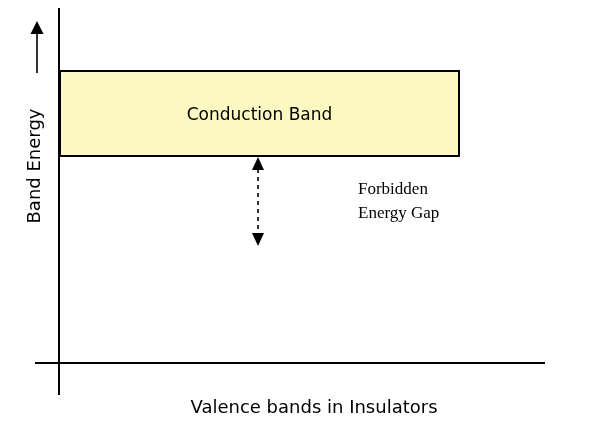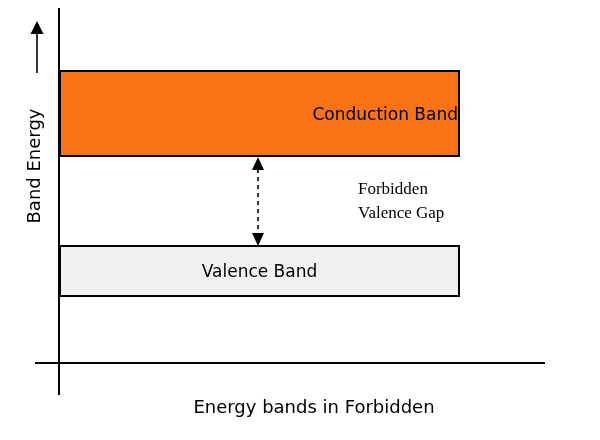"Conduction Band" div.band { background-color: #f97316 -> #fef9c3; justify-content: flex-end -> none }
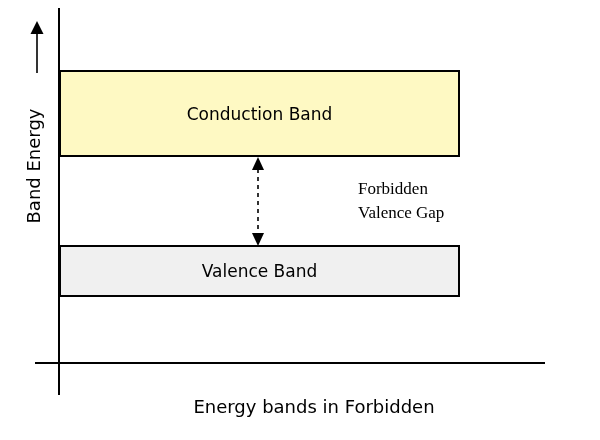"Valence Gap" div { text: Valence -> Energy }
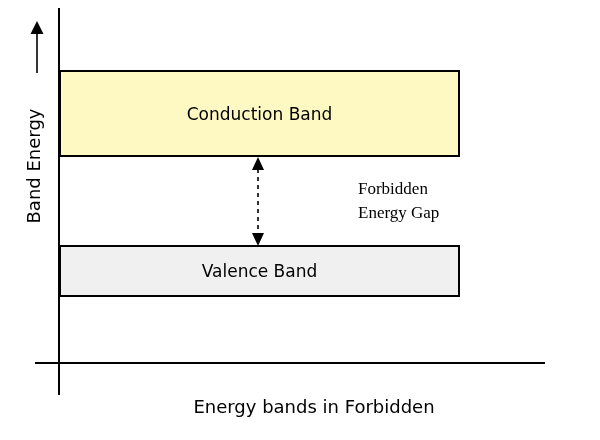"Valence Band" div.band { html: <div> <span>Valence Band</span> </div> -> none }
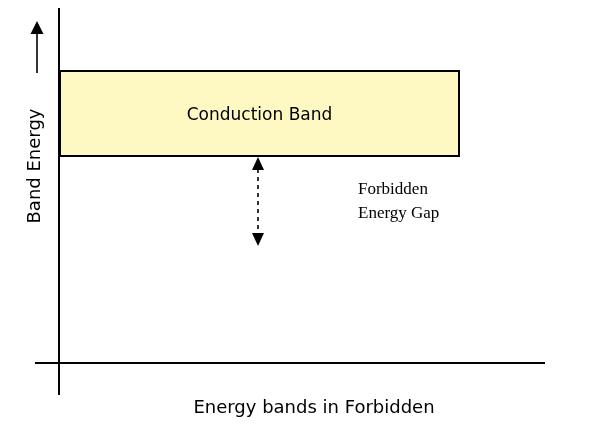"Energy bands in Forbidden" div { text: Energy bands in Forbidden -> Valence bands in Insulators }
